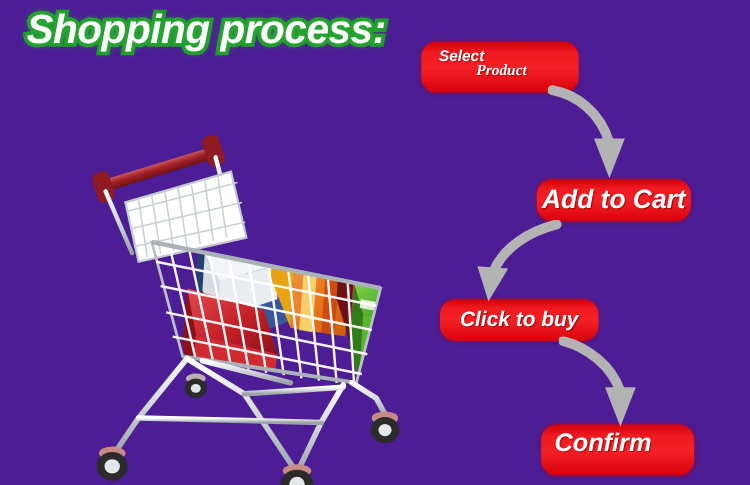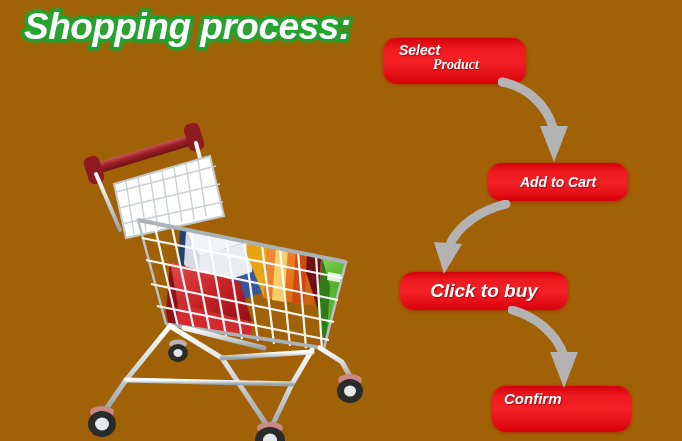"Shopping process:" #canvas { background: #a16207 -> #4c1d95 }
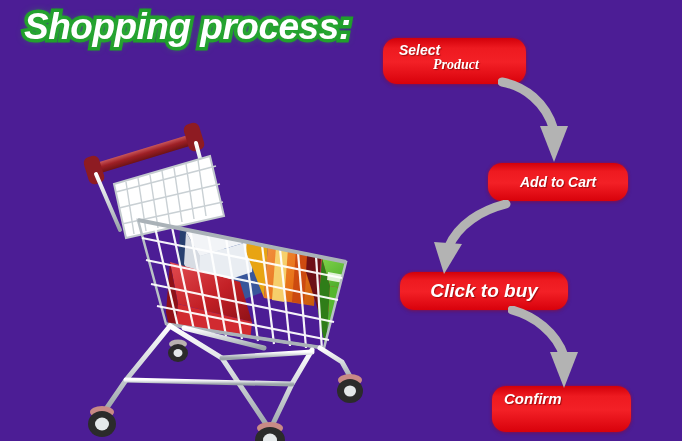"Add to Cart" #box-cart { font-size: 14px -> 24px }
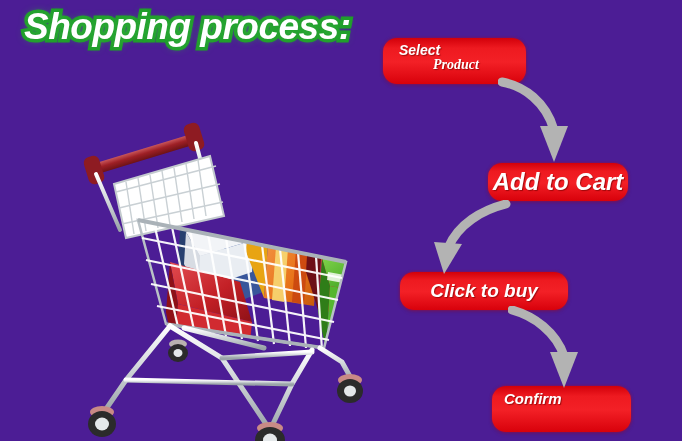"Click to buy" #box-click { width: 168px -> 144px }
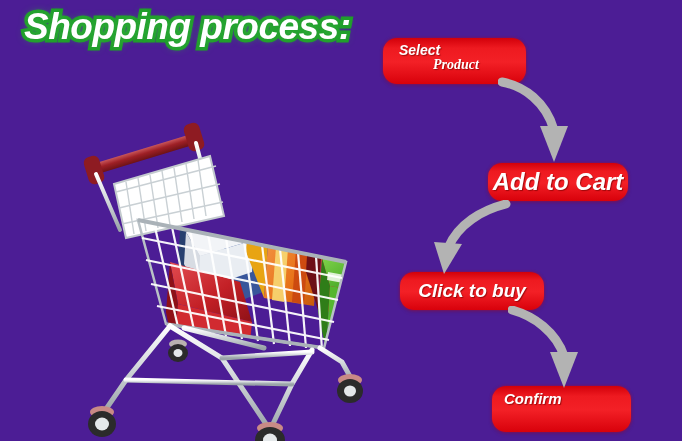"Confirm" #box-confirm { font-size: 15px -> 23px }
